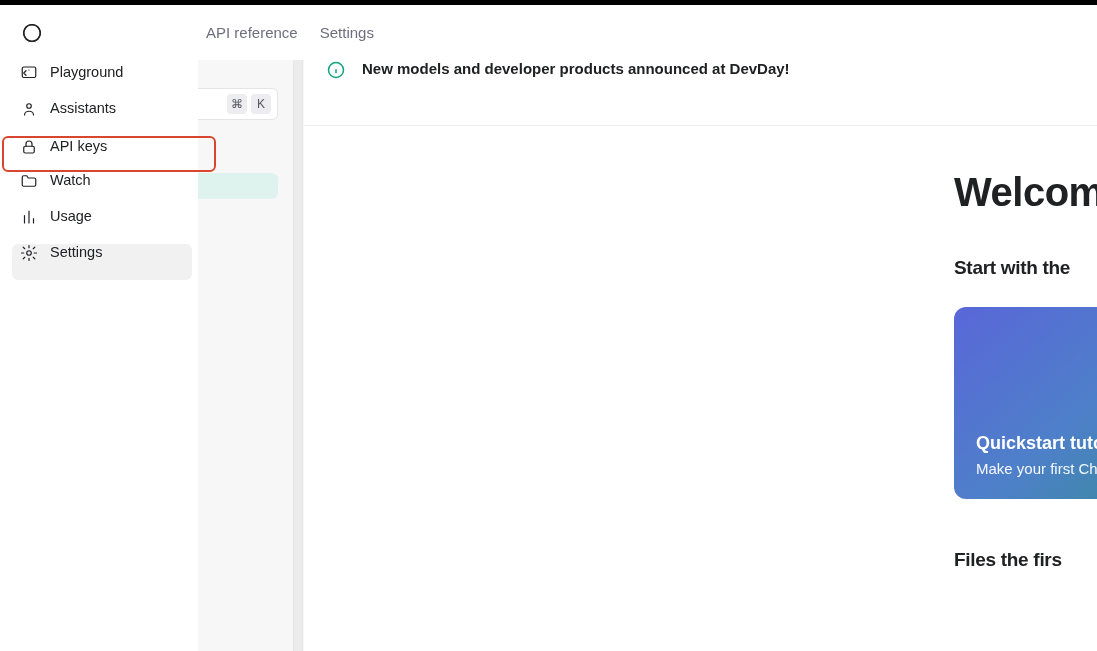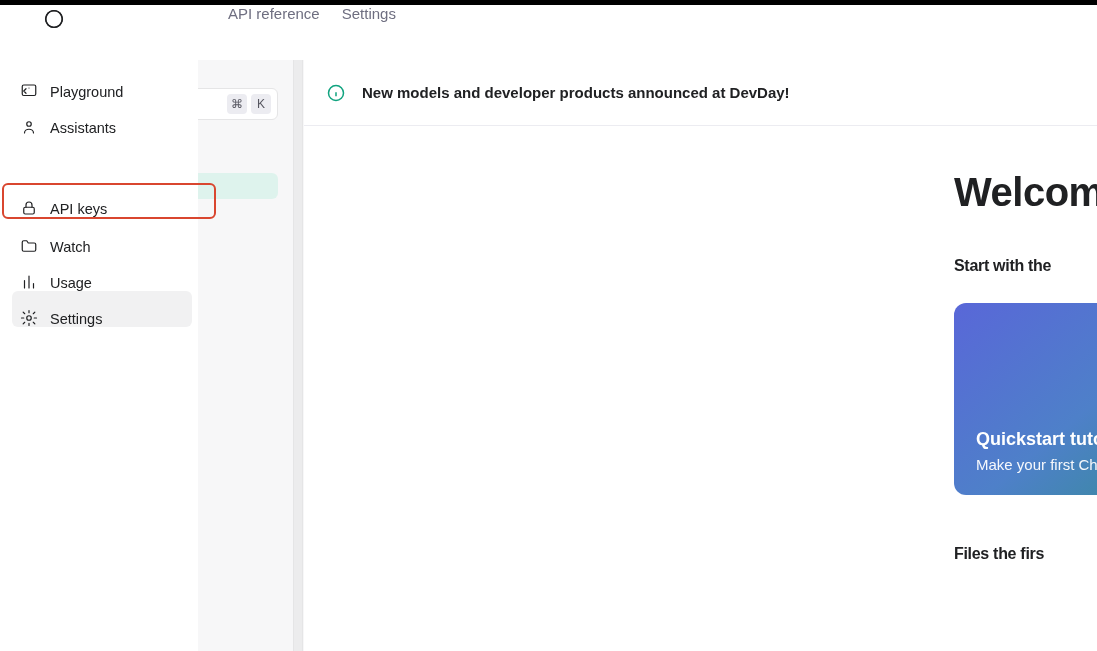"API reference" .header { align-items: none -> center; margin-left: 22px -> none }
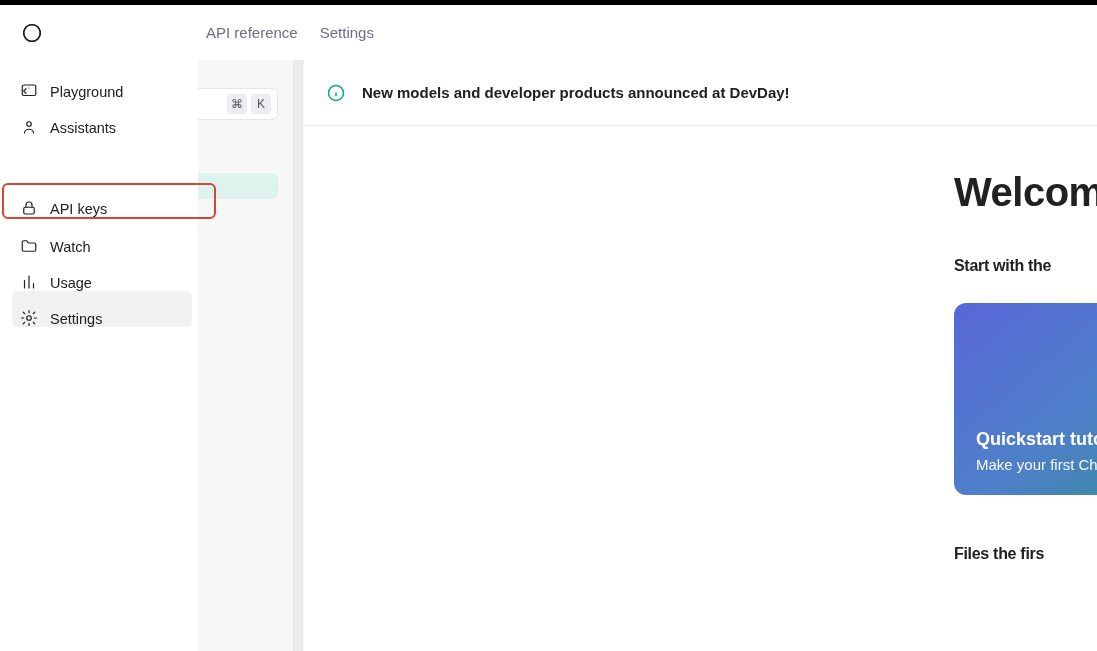"Playground" .side-item { align-items: flex-end -> flex-start }
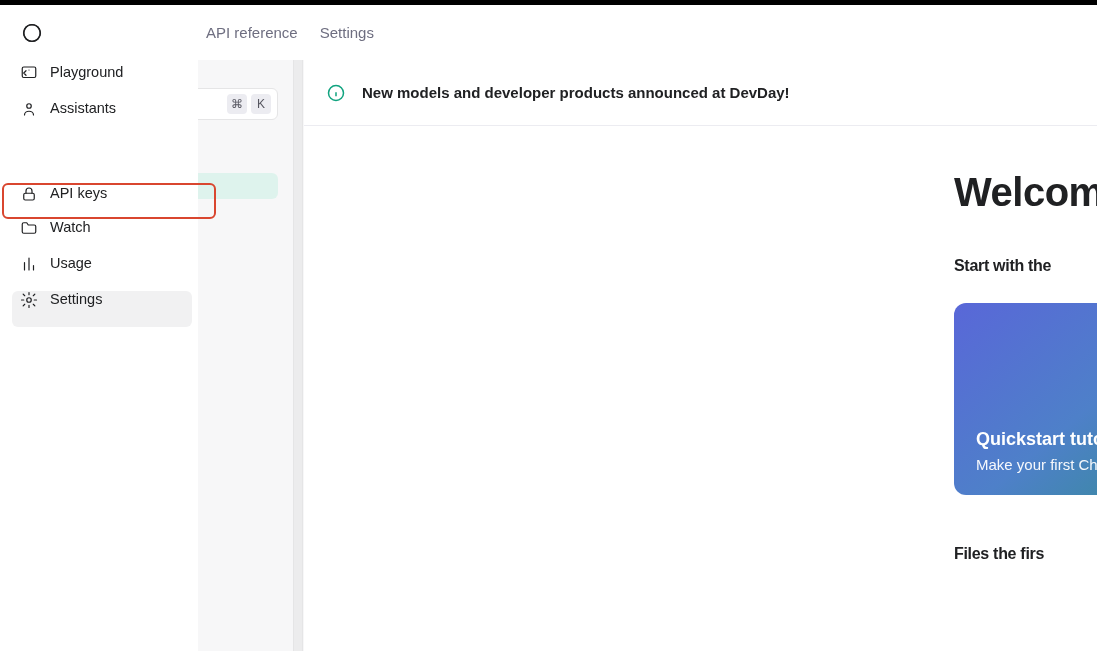"New models and developer products" .banner { align-items: center -> none }
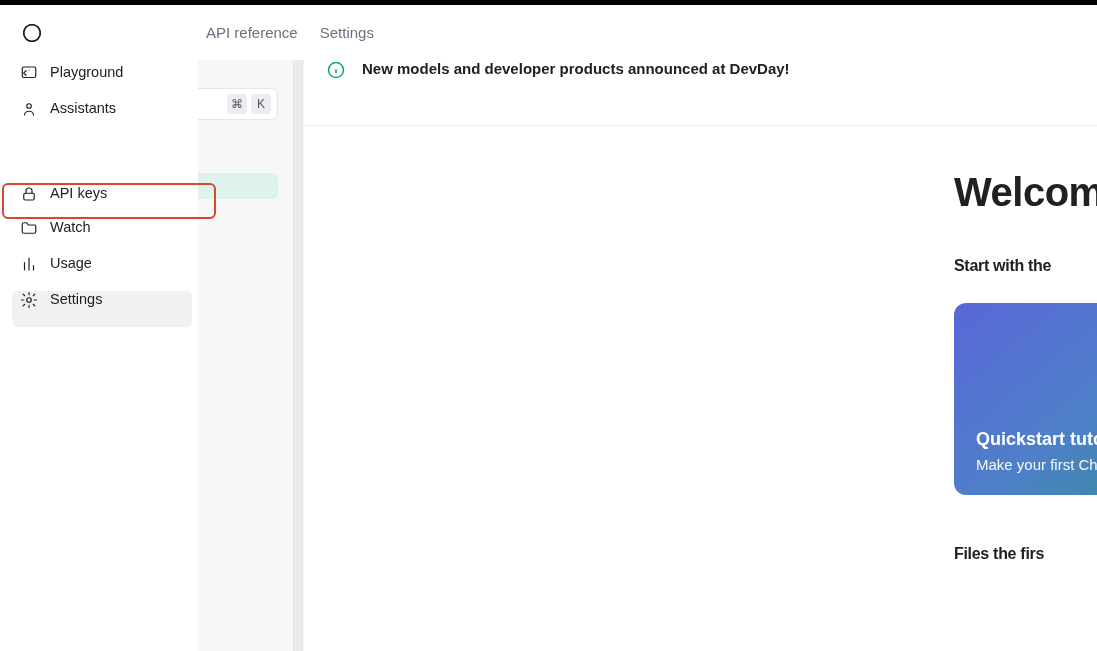"API keys" .side-item.highlighted { margin-top: 47px -> none }
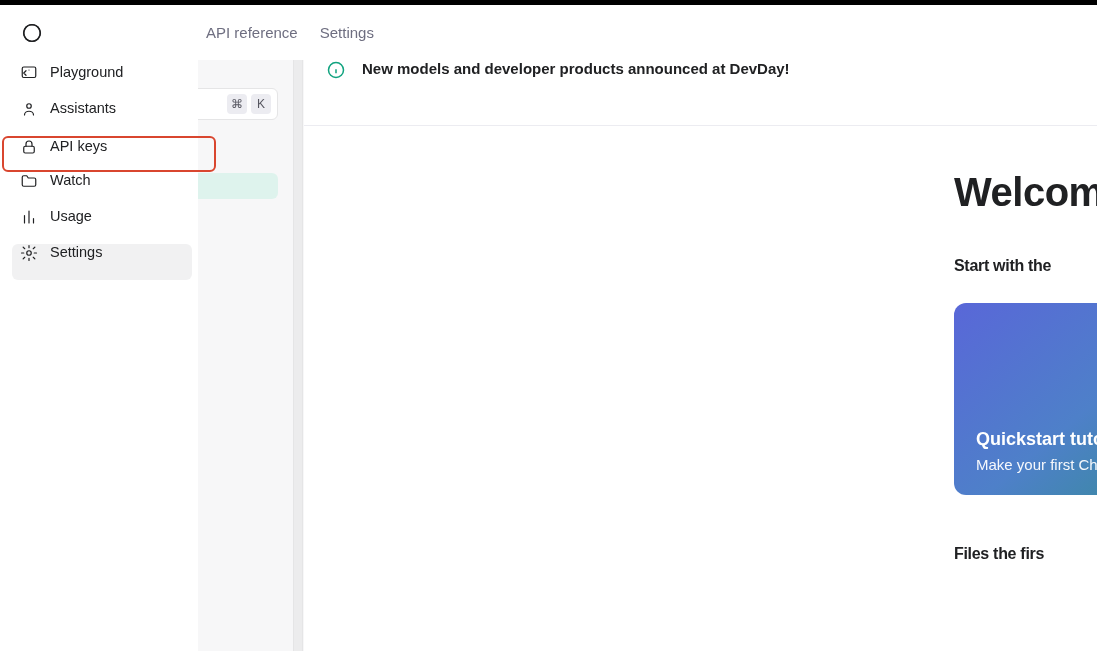"Start with the" .section-h { font-size: 16px -> 19px }
